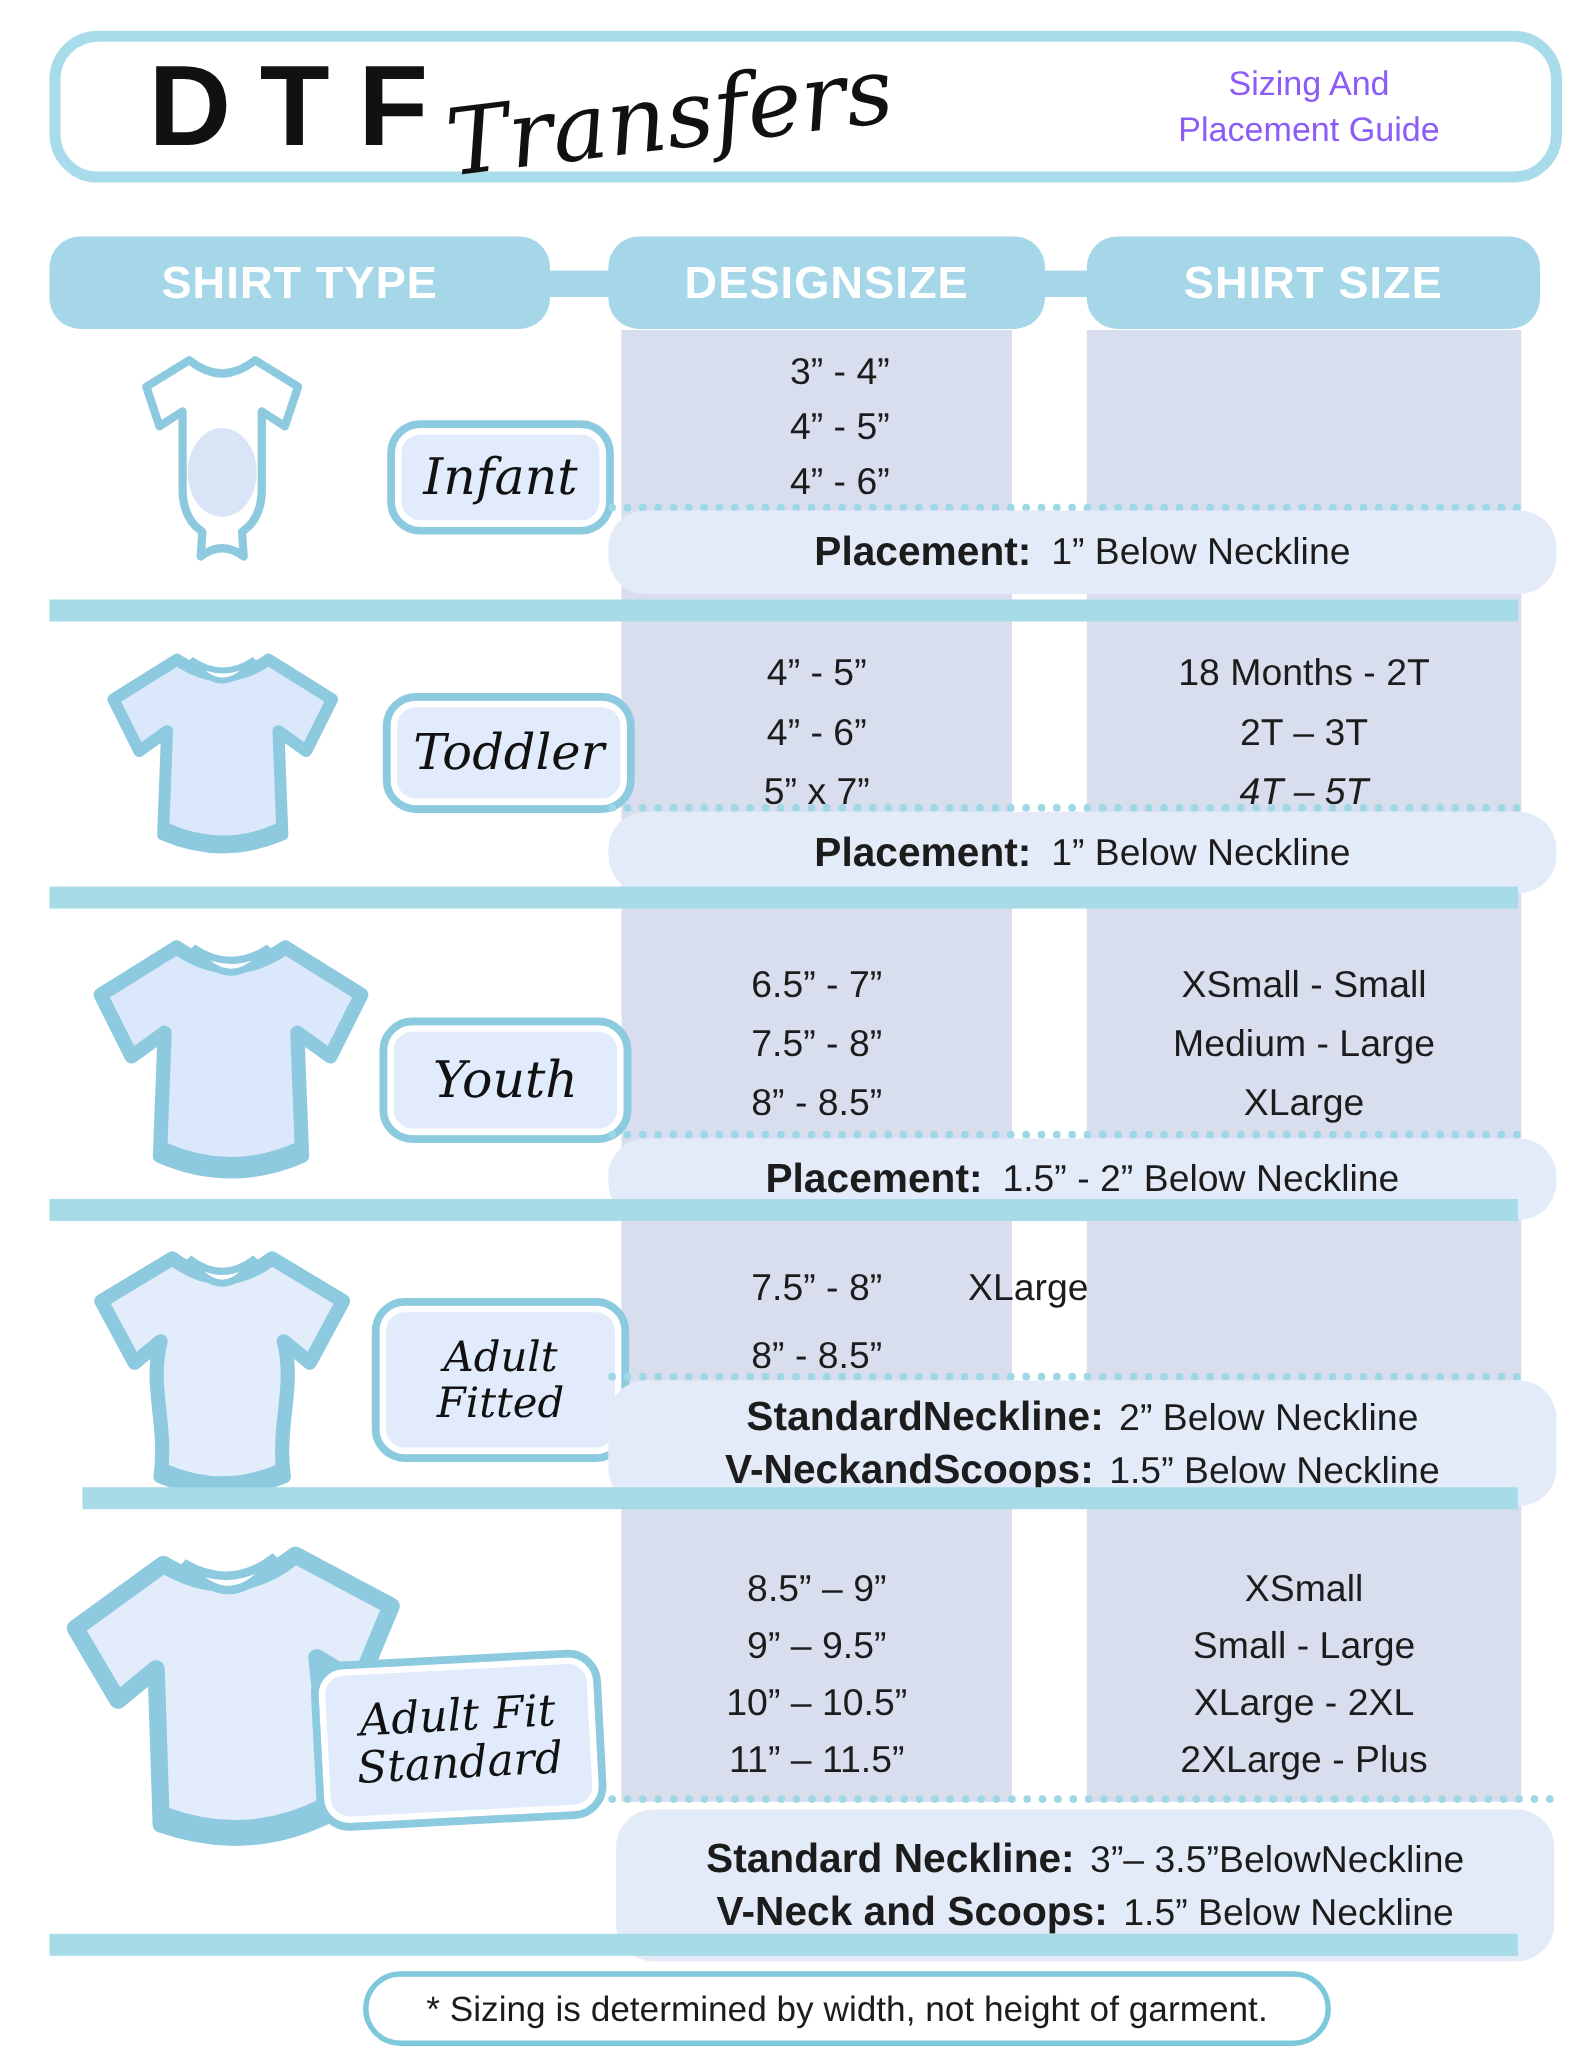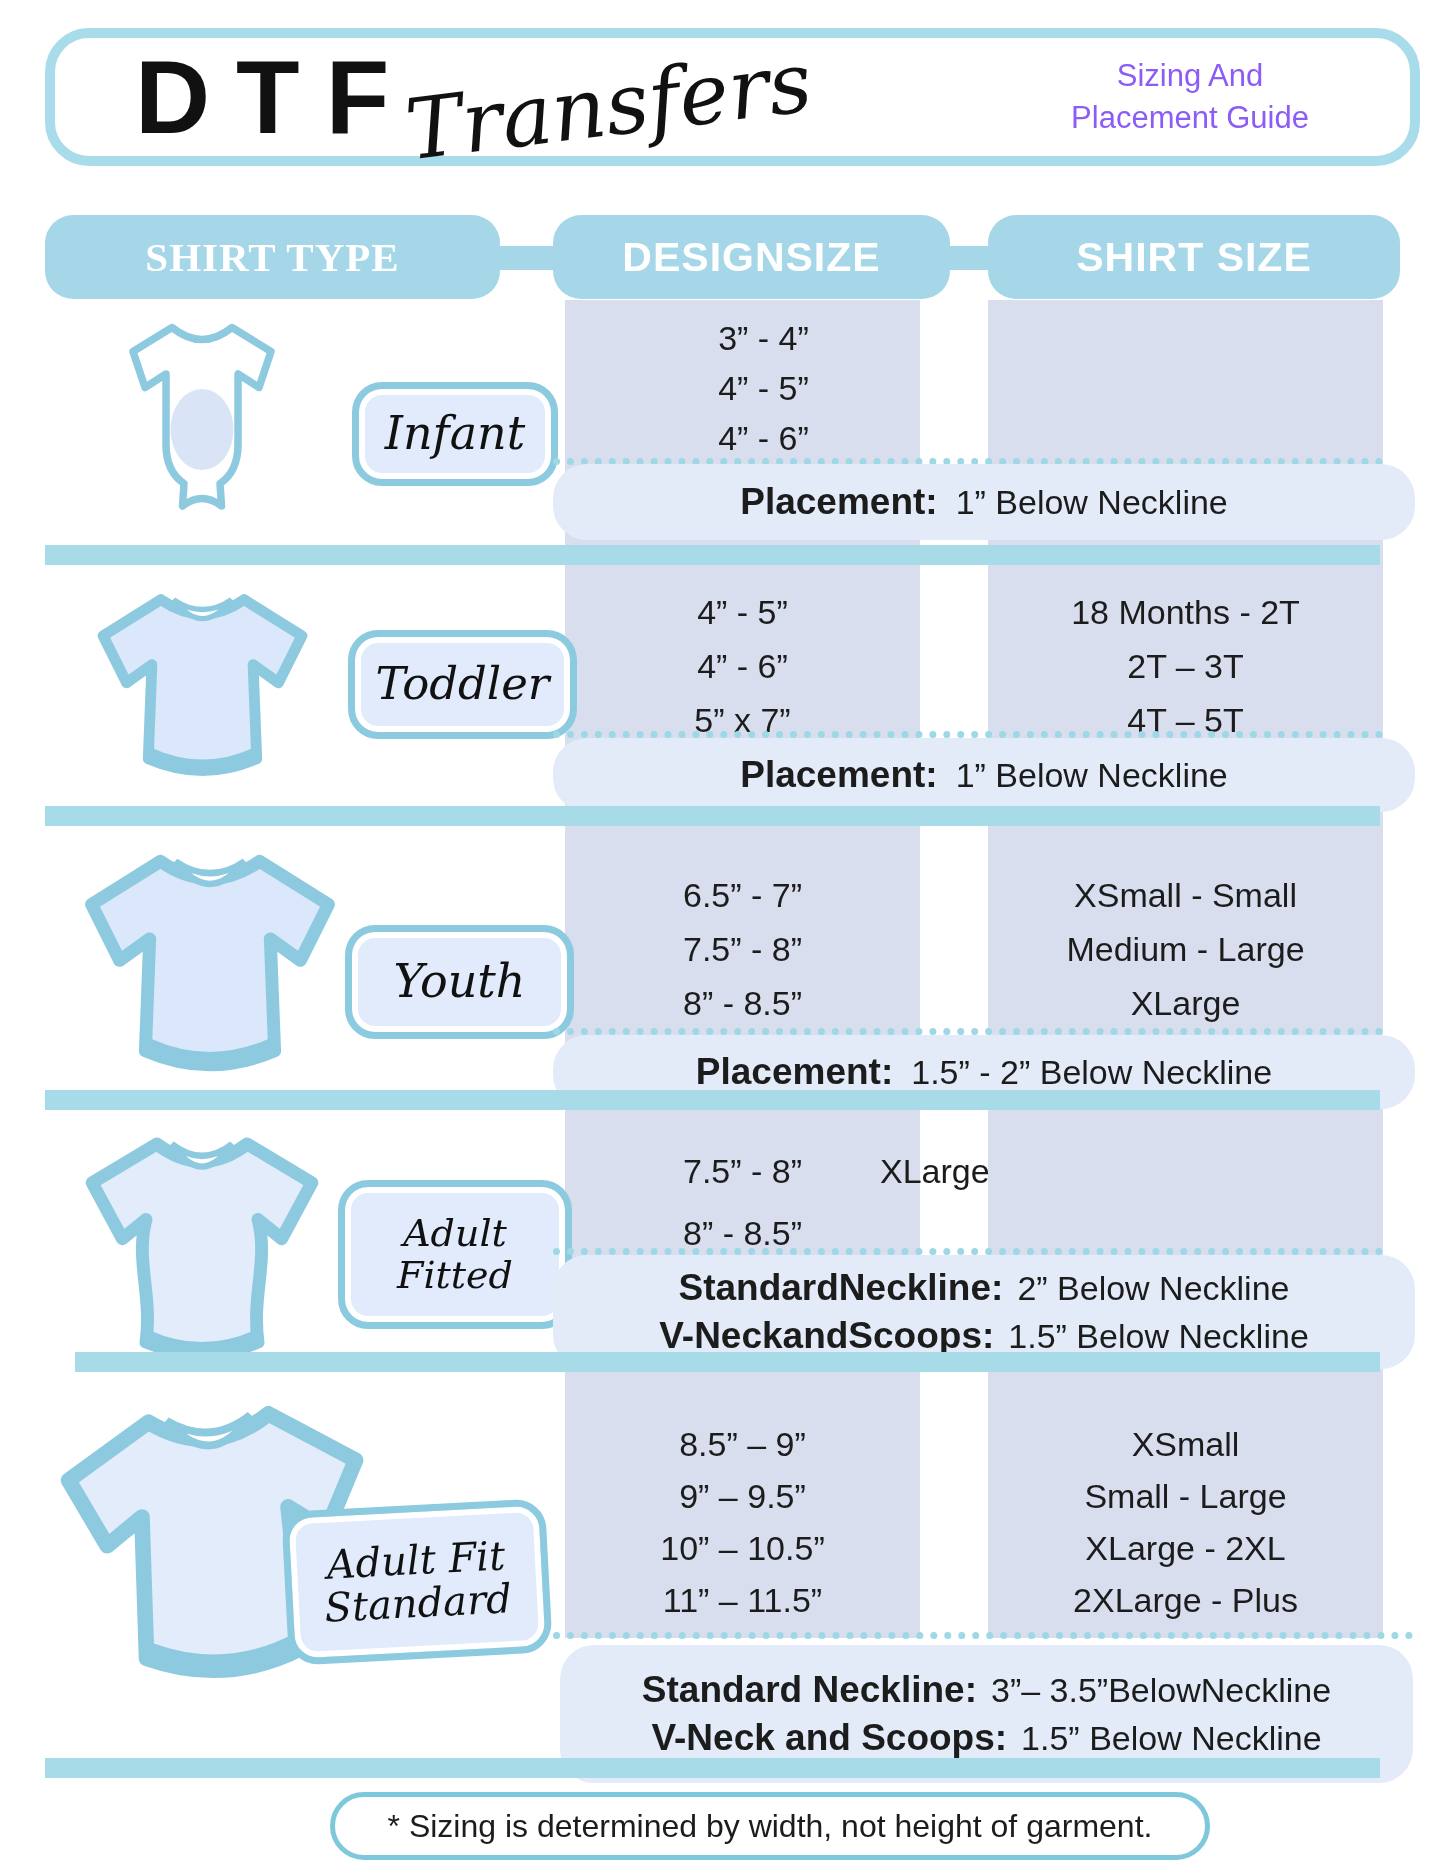"SHIRT TYPE" div.abs { font-family: Liberation Serif, serif -> none }
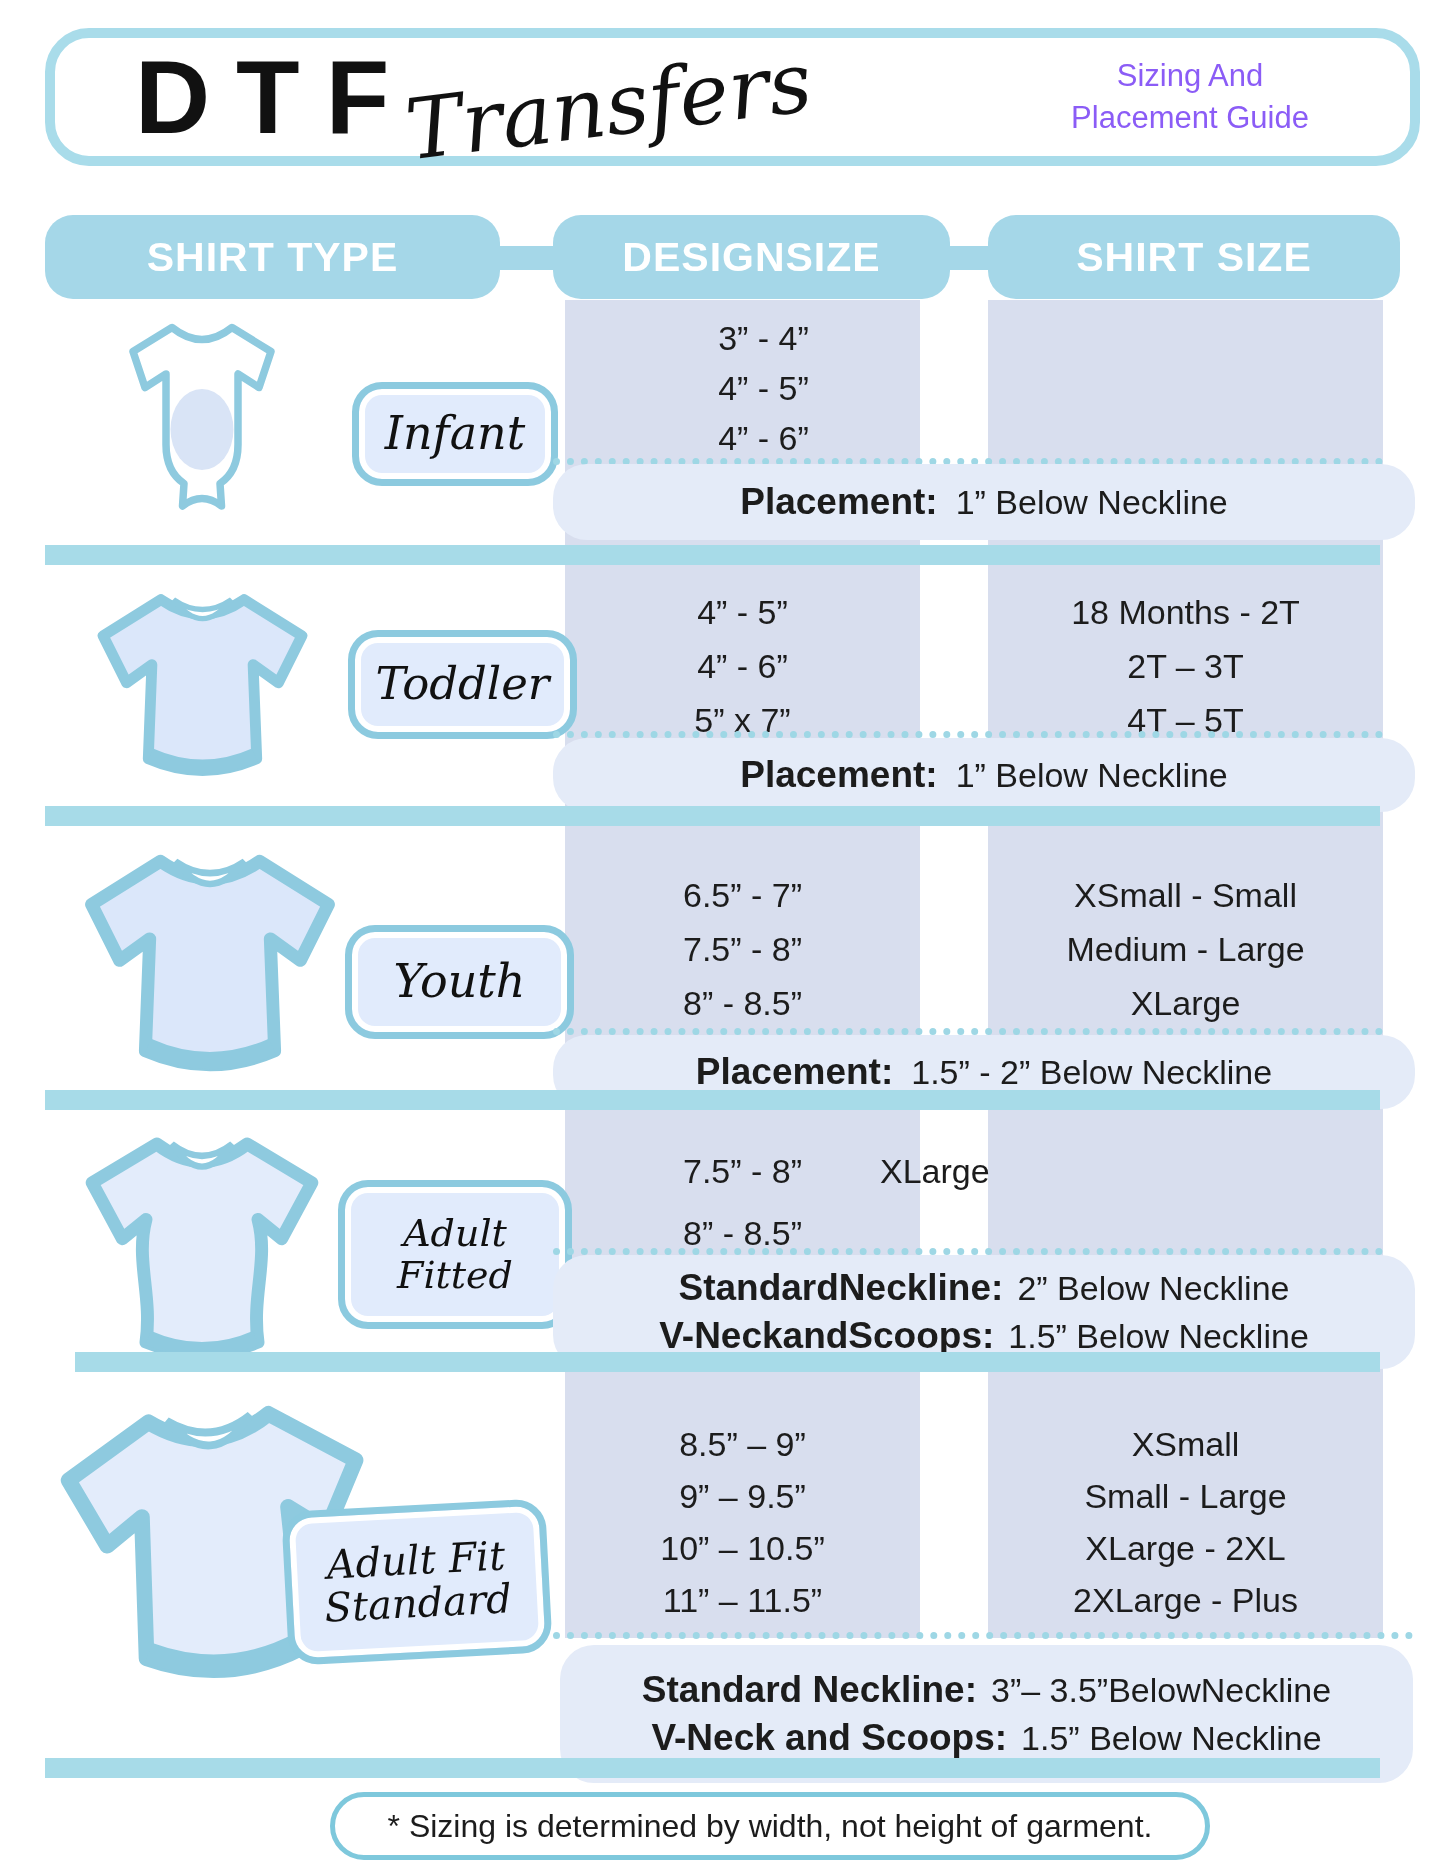"4T – 5T" div { font-style: none -> italic }
